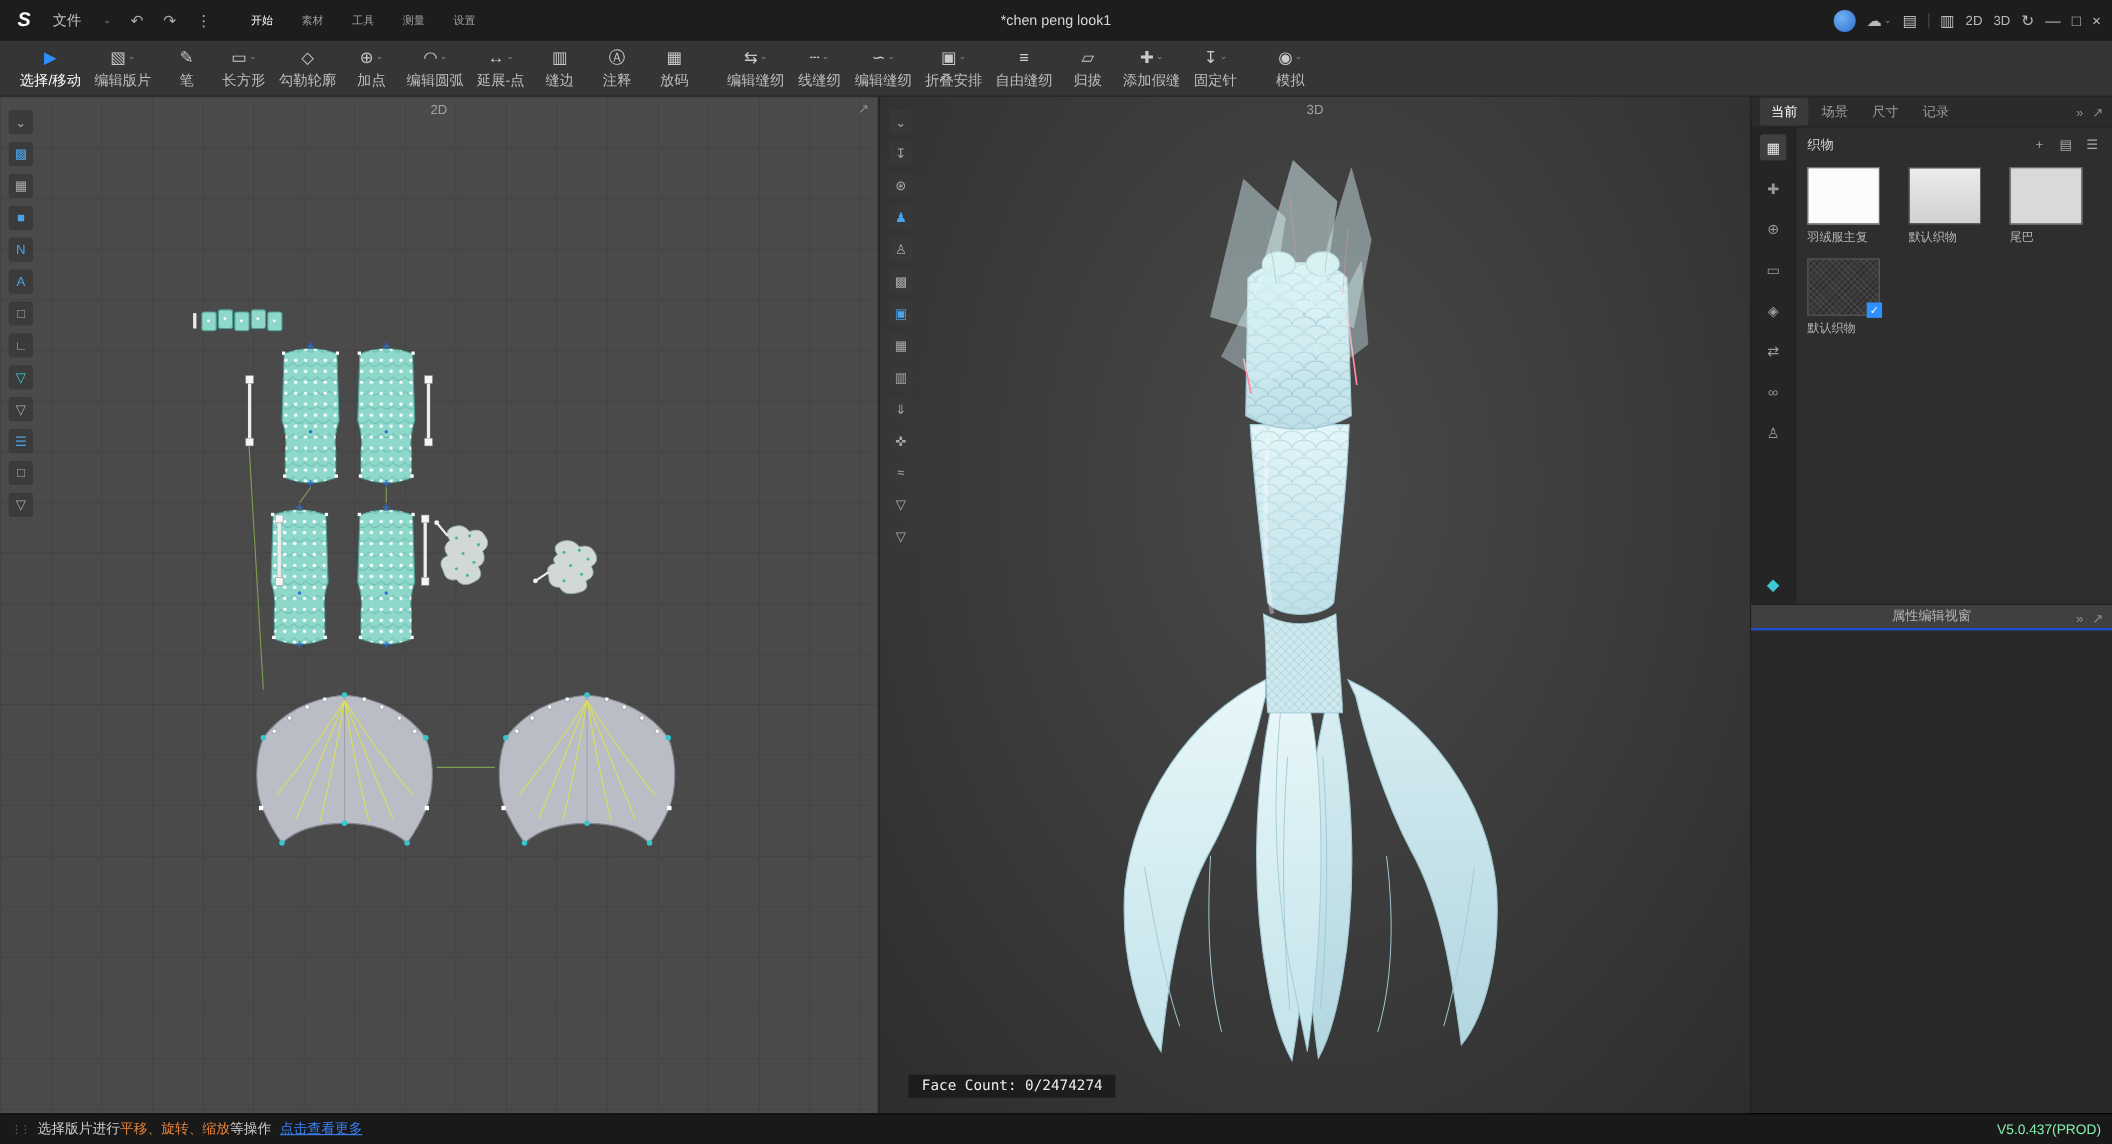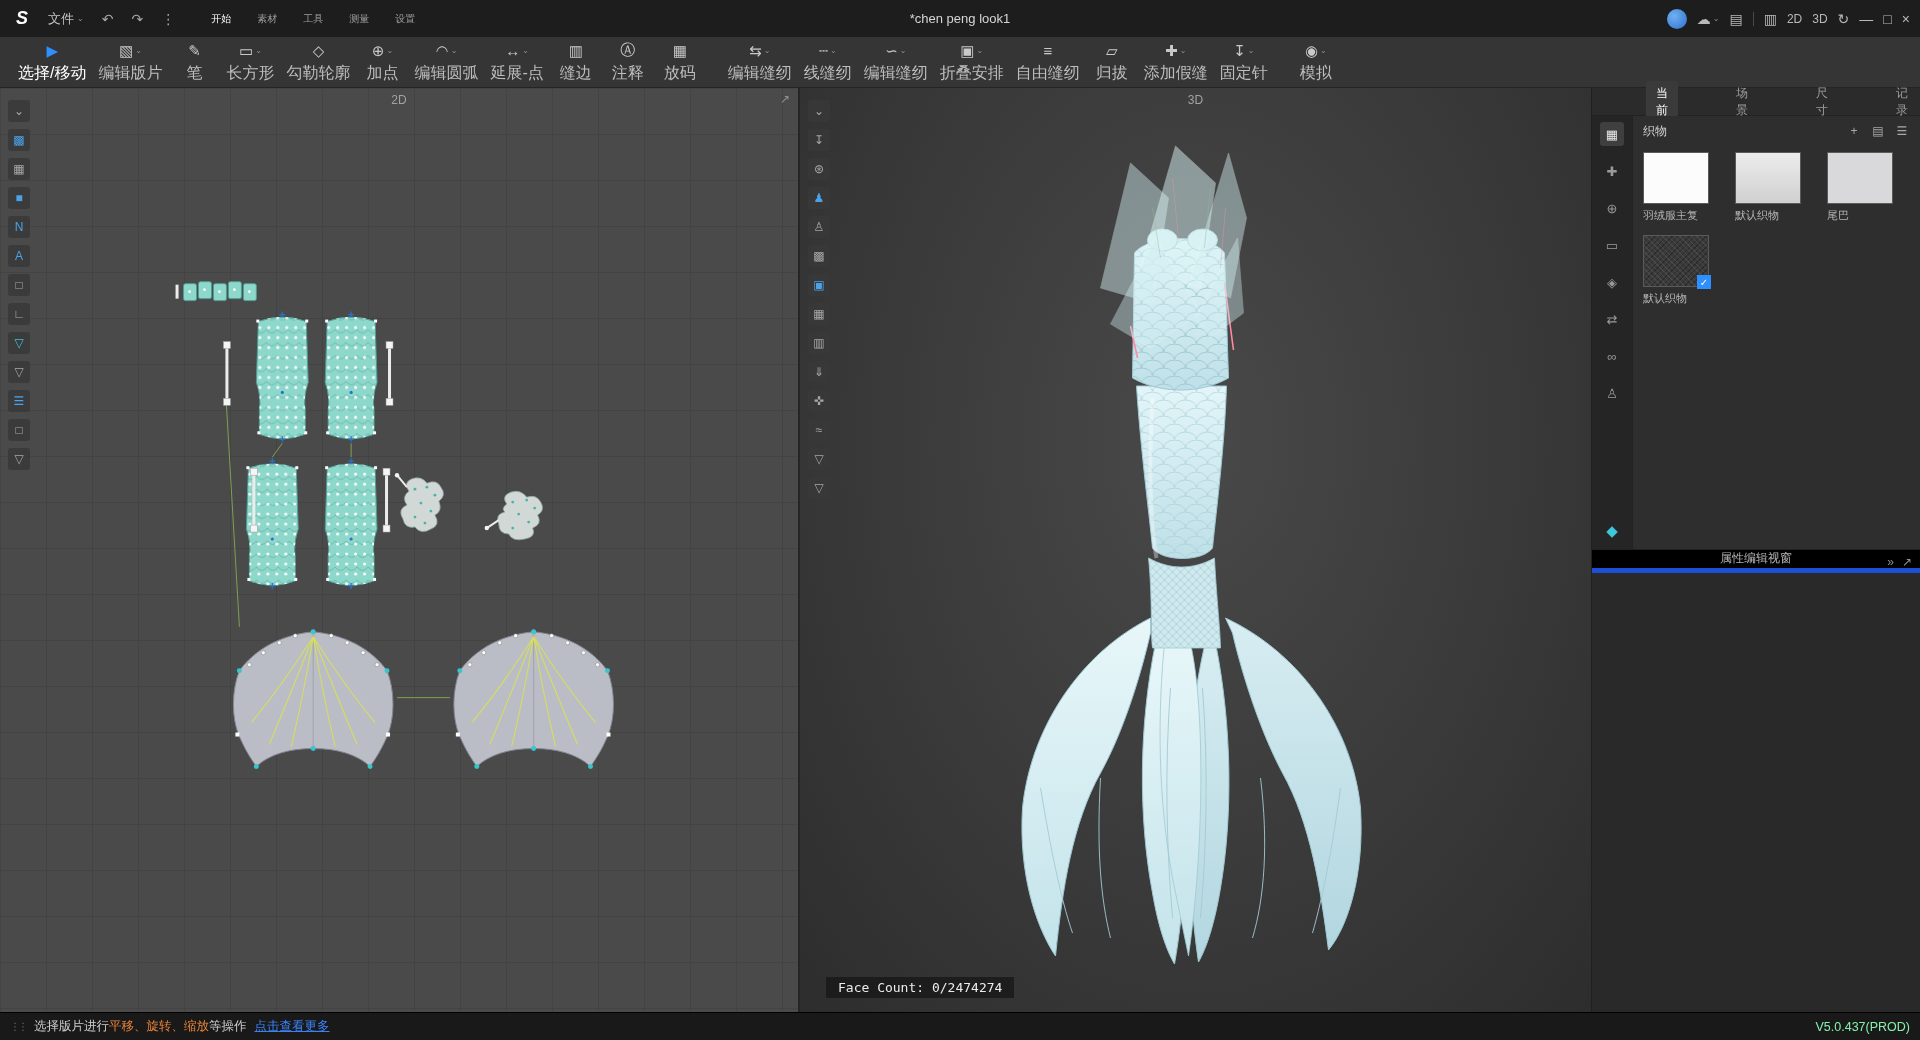"文件" .filemenu { gap: 3px -> 20px }
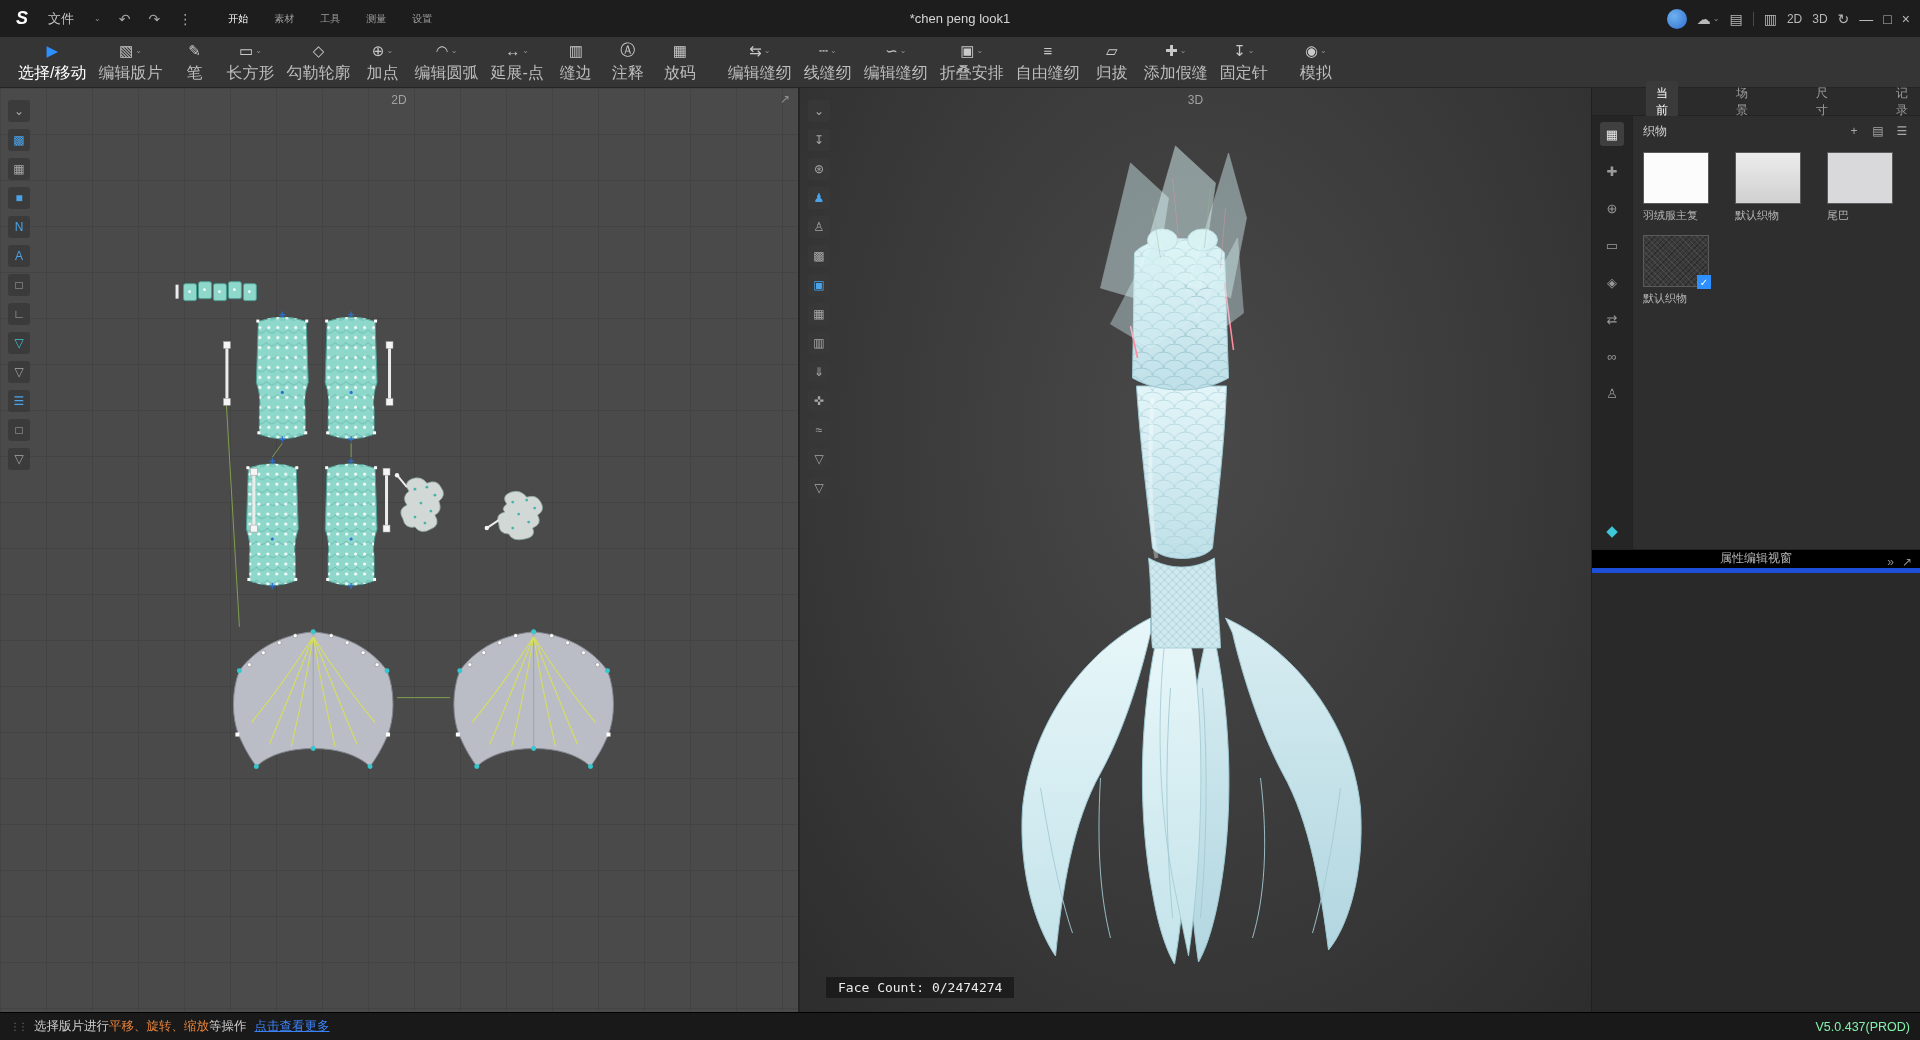"选择/移动" .tlabel { font-size: 16px -> 13px }
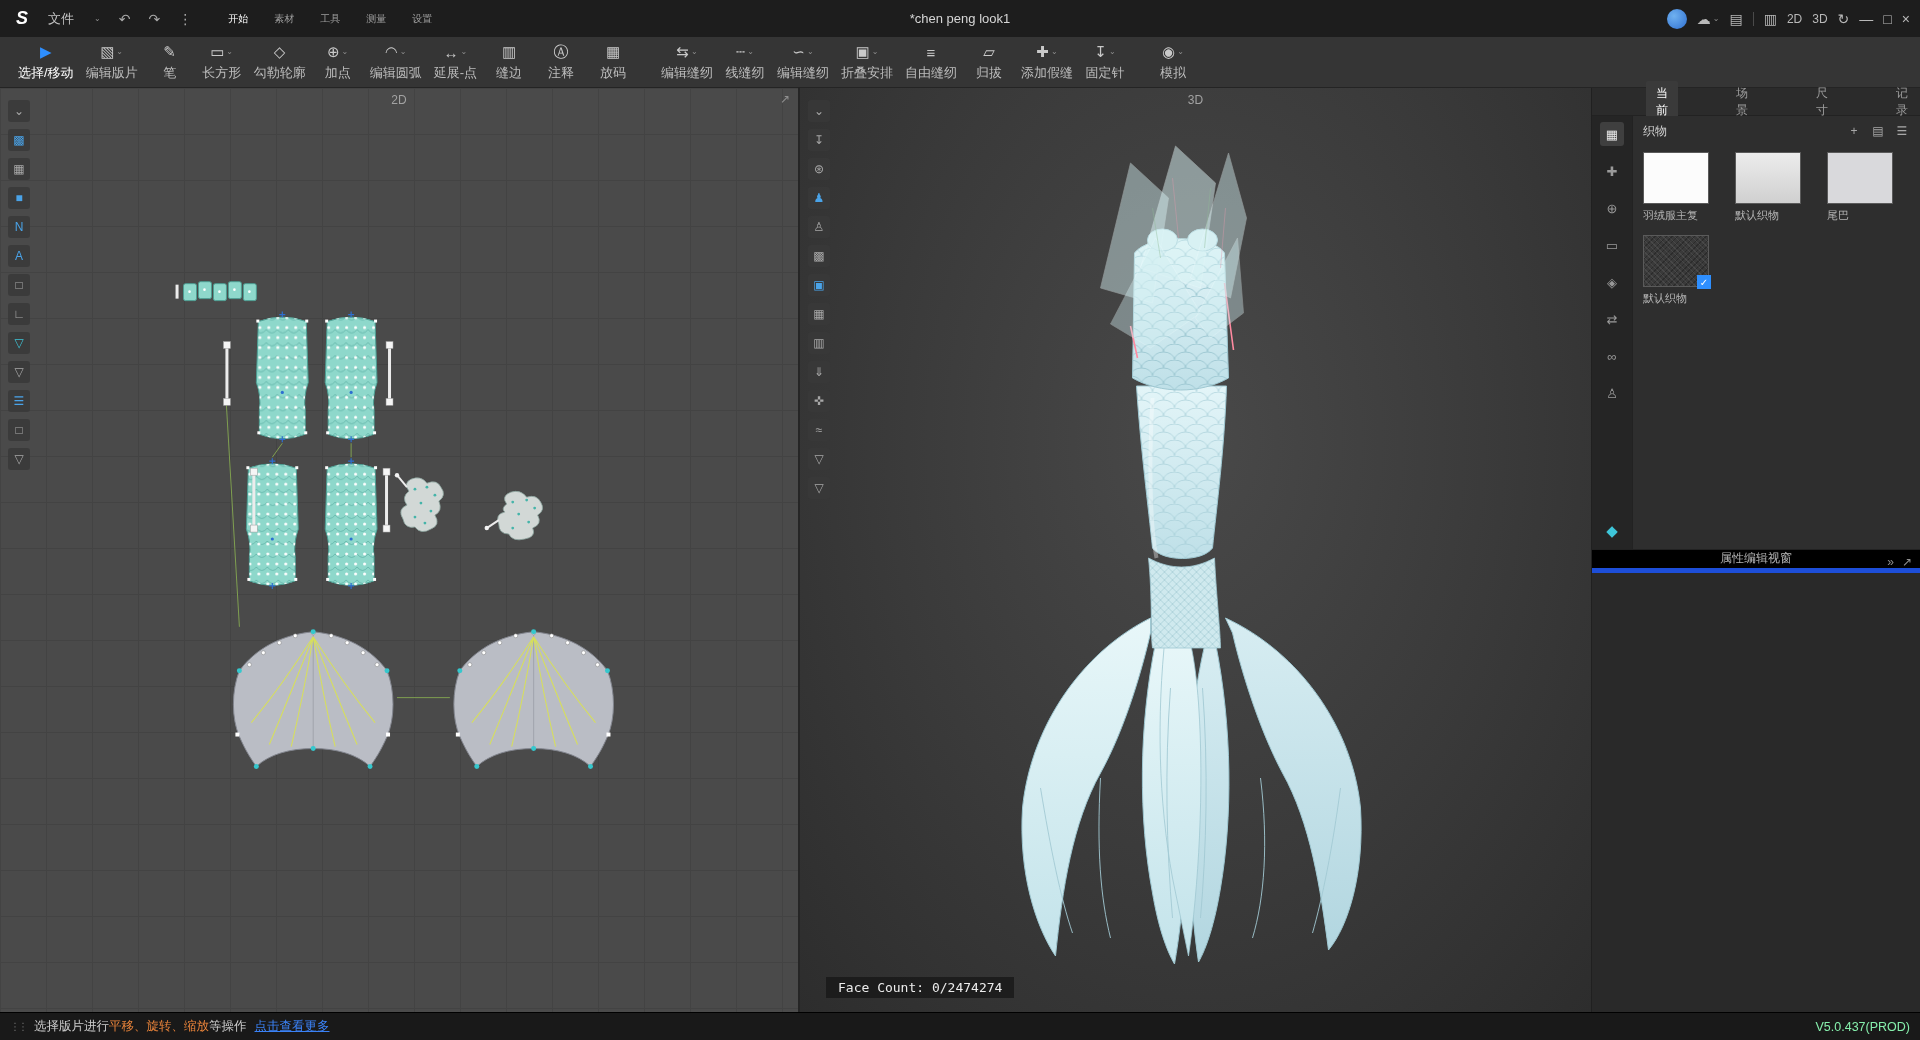"当前" .sb-tab { margin-left: 46px -> none }
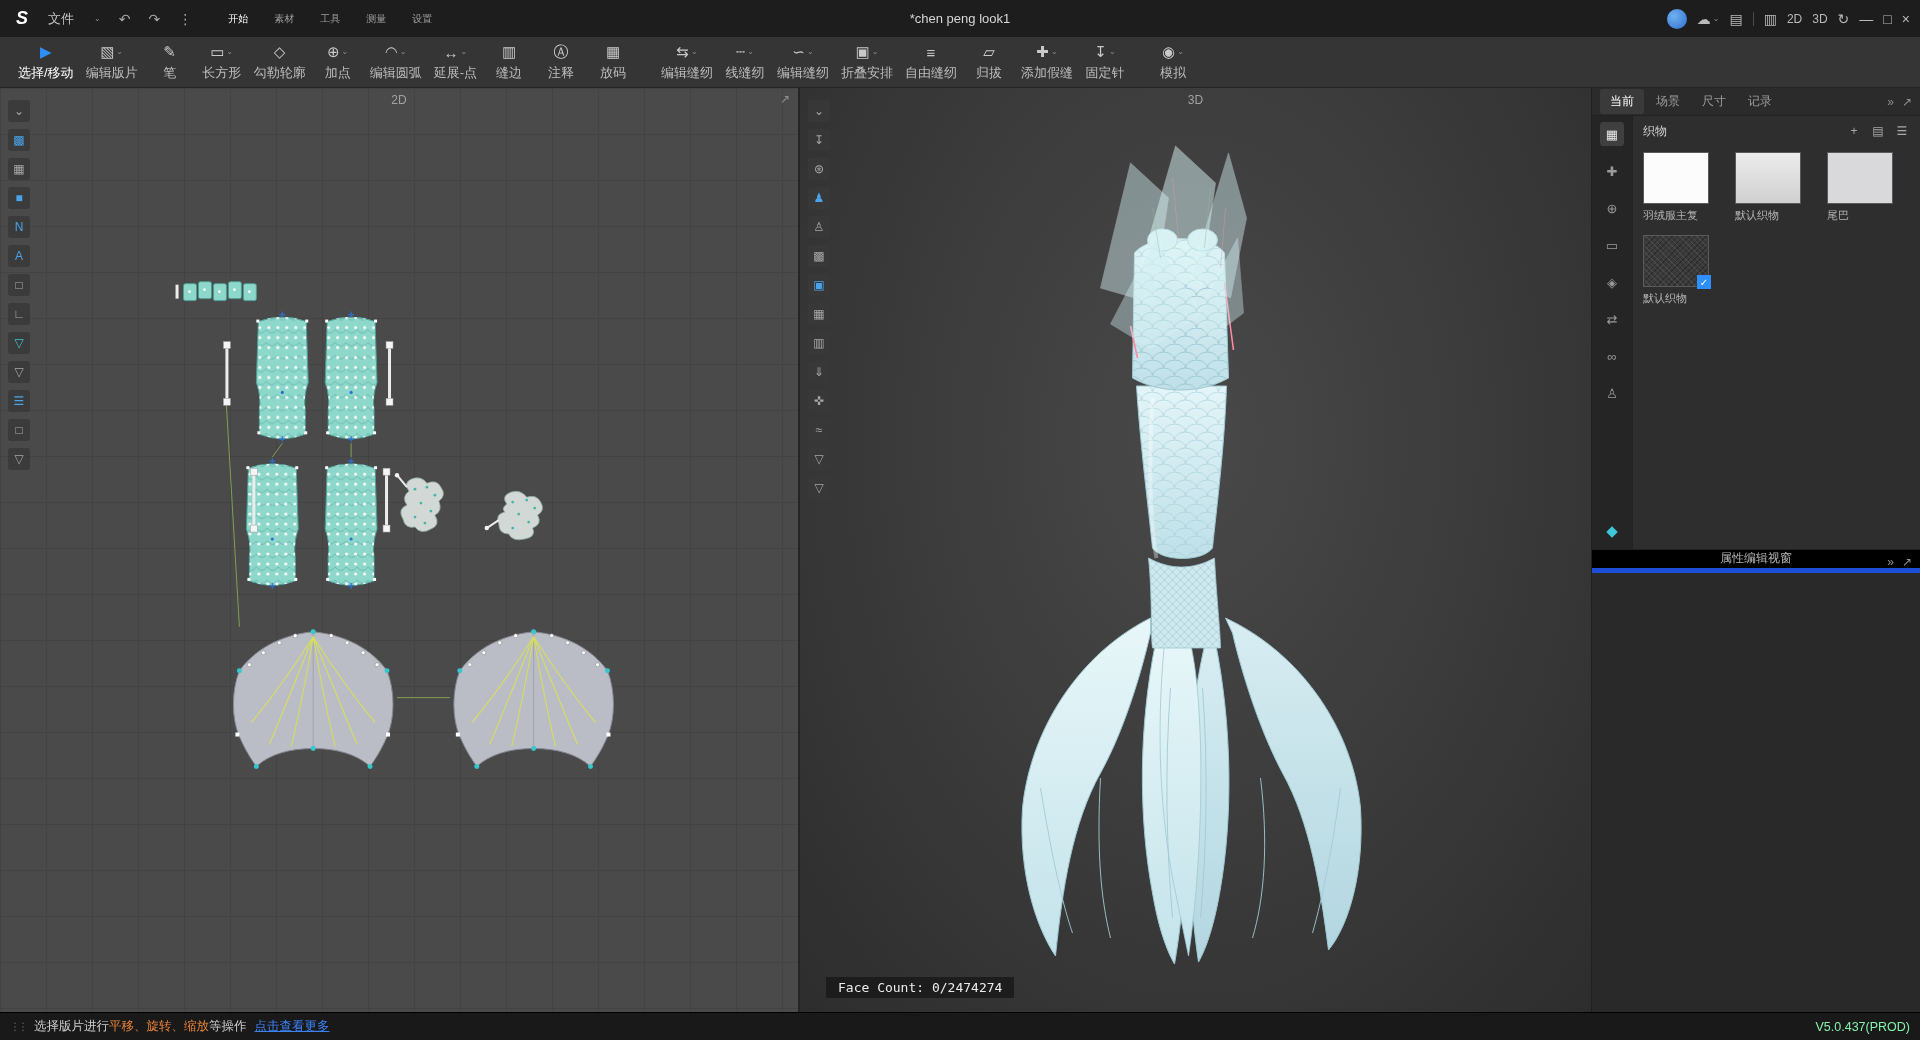"属性编辑视窗" .props-header { align-items: none -> center; background: #000000 -> #404040; border-bottom: 5px solid #1d4ed8 -> 2px solid #1d4ed8 }
